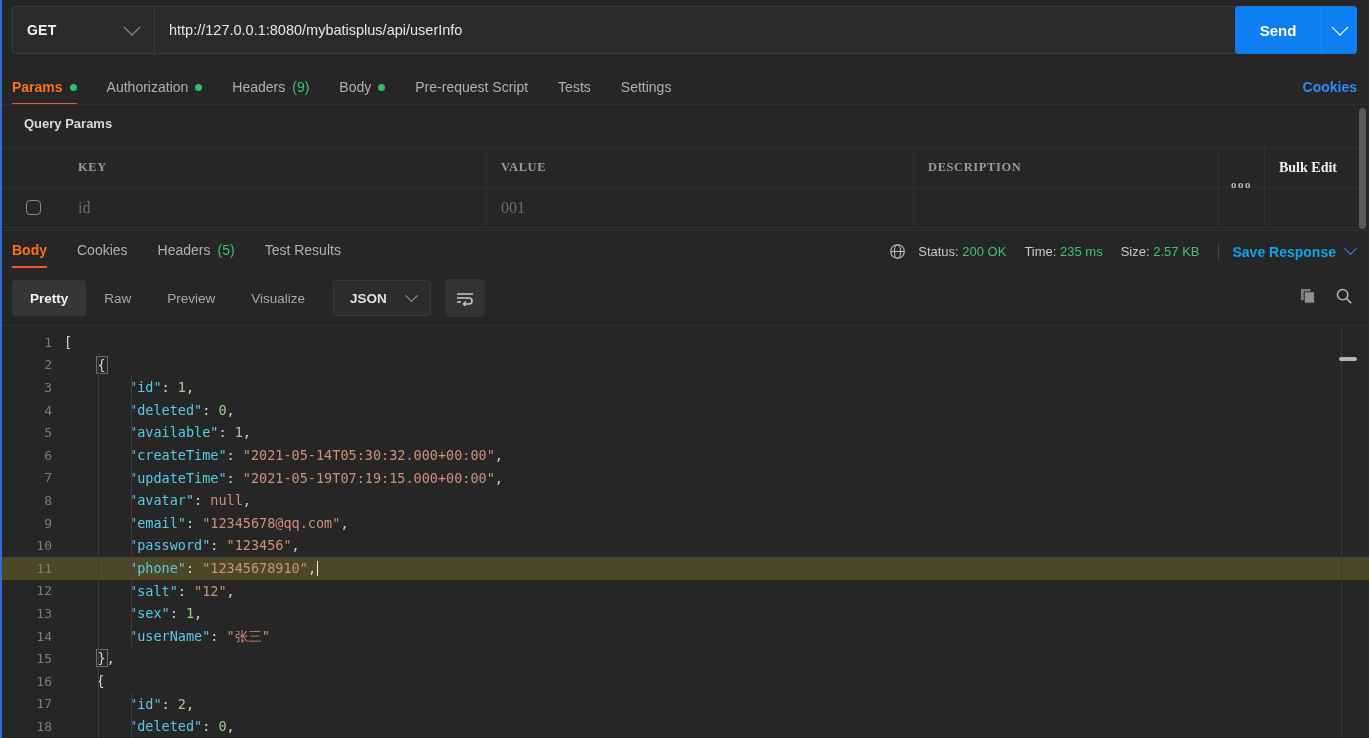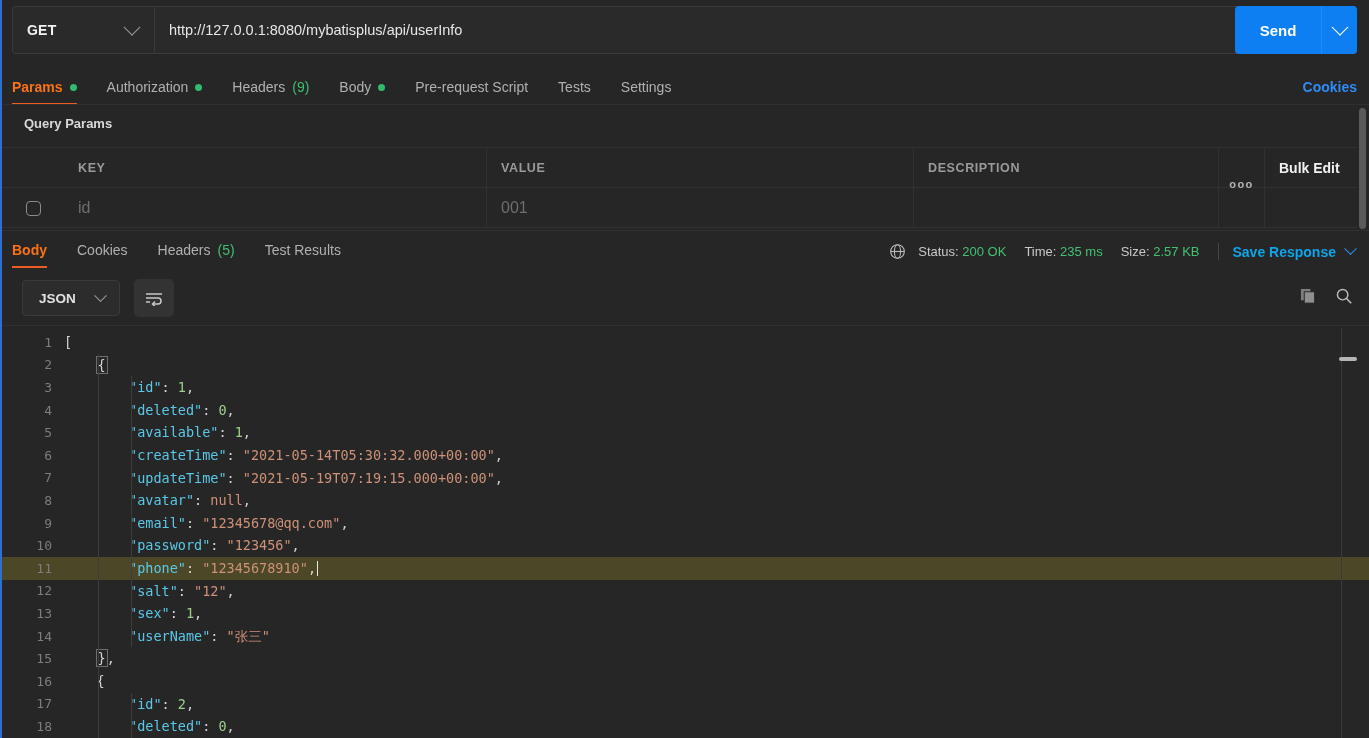"KEY" .prow { align-items: none -> center; font-family: none -> Liberation Serif, serif }
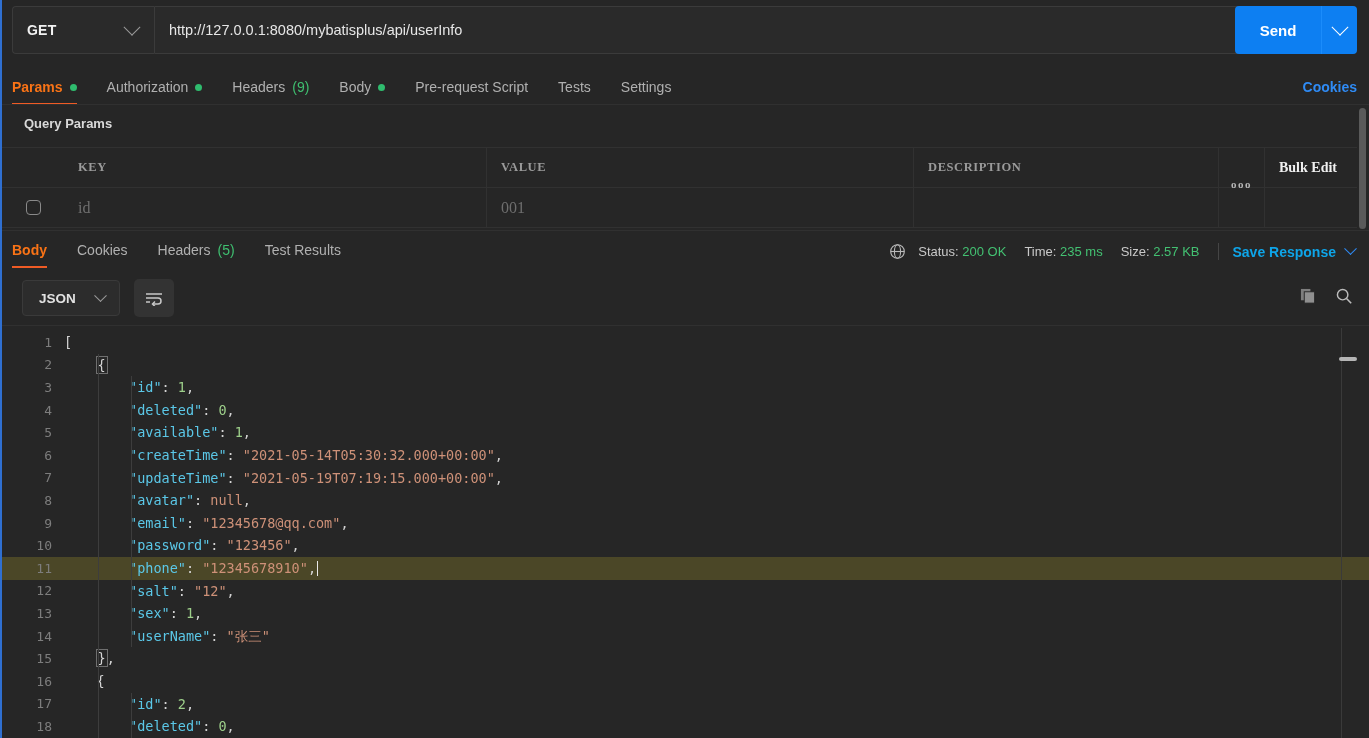"Pretty" div.segbtns { html: none -> <div> <div>Pretty</div> <div>Raw</div> <div>Preview</div> <div>Visualize</div> </div> }
